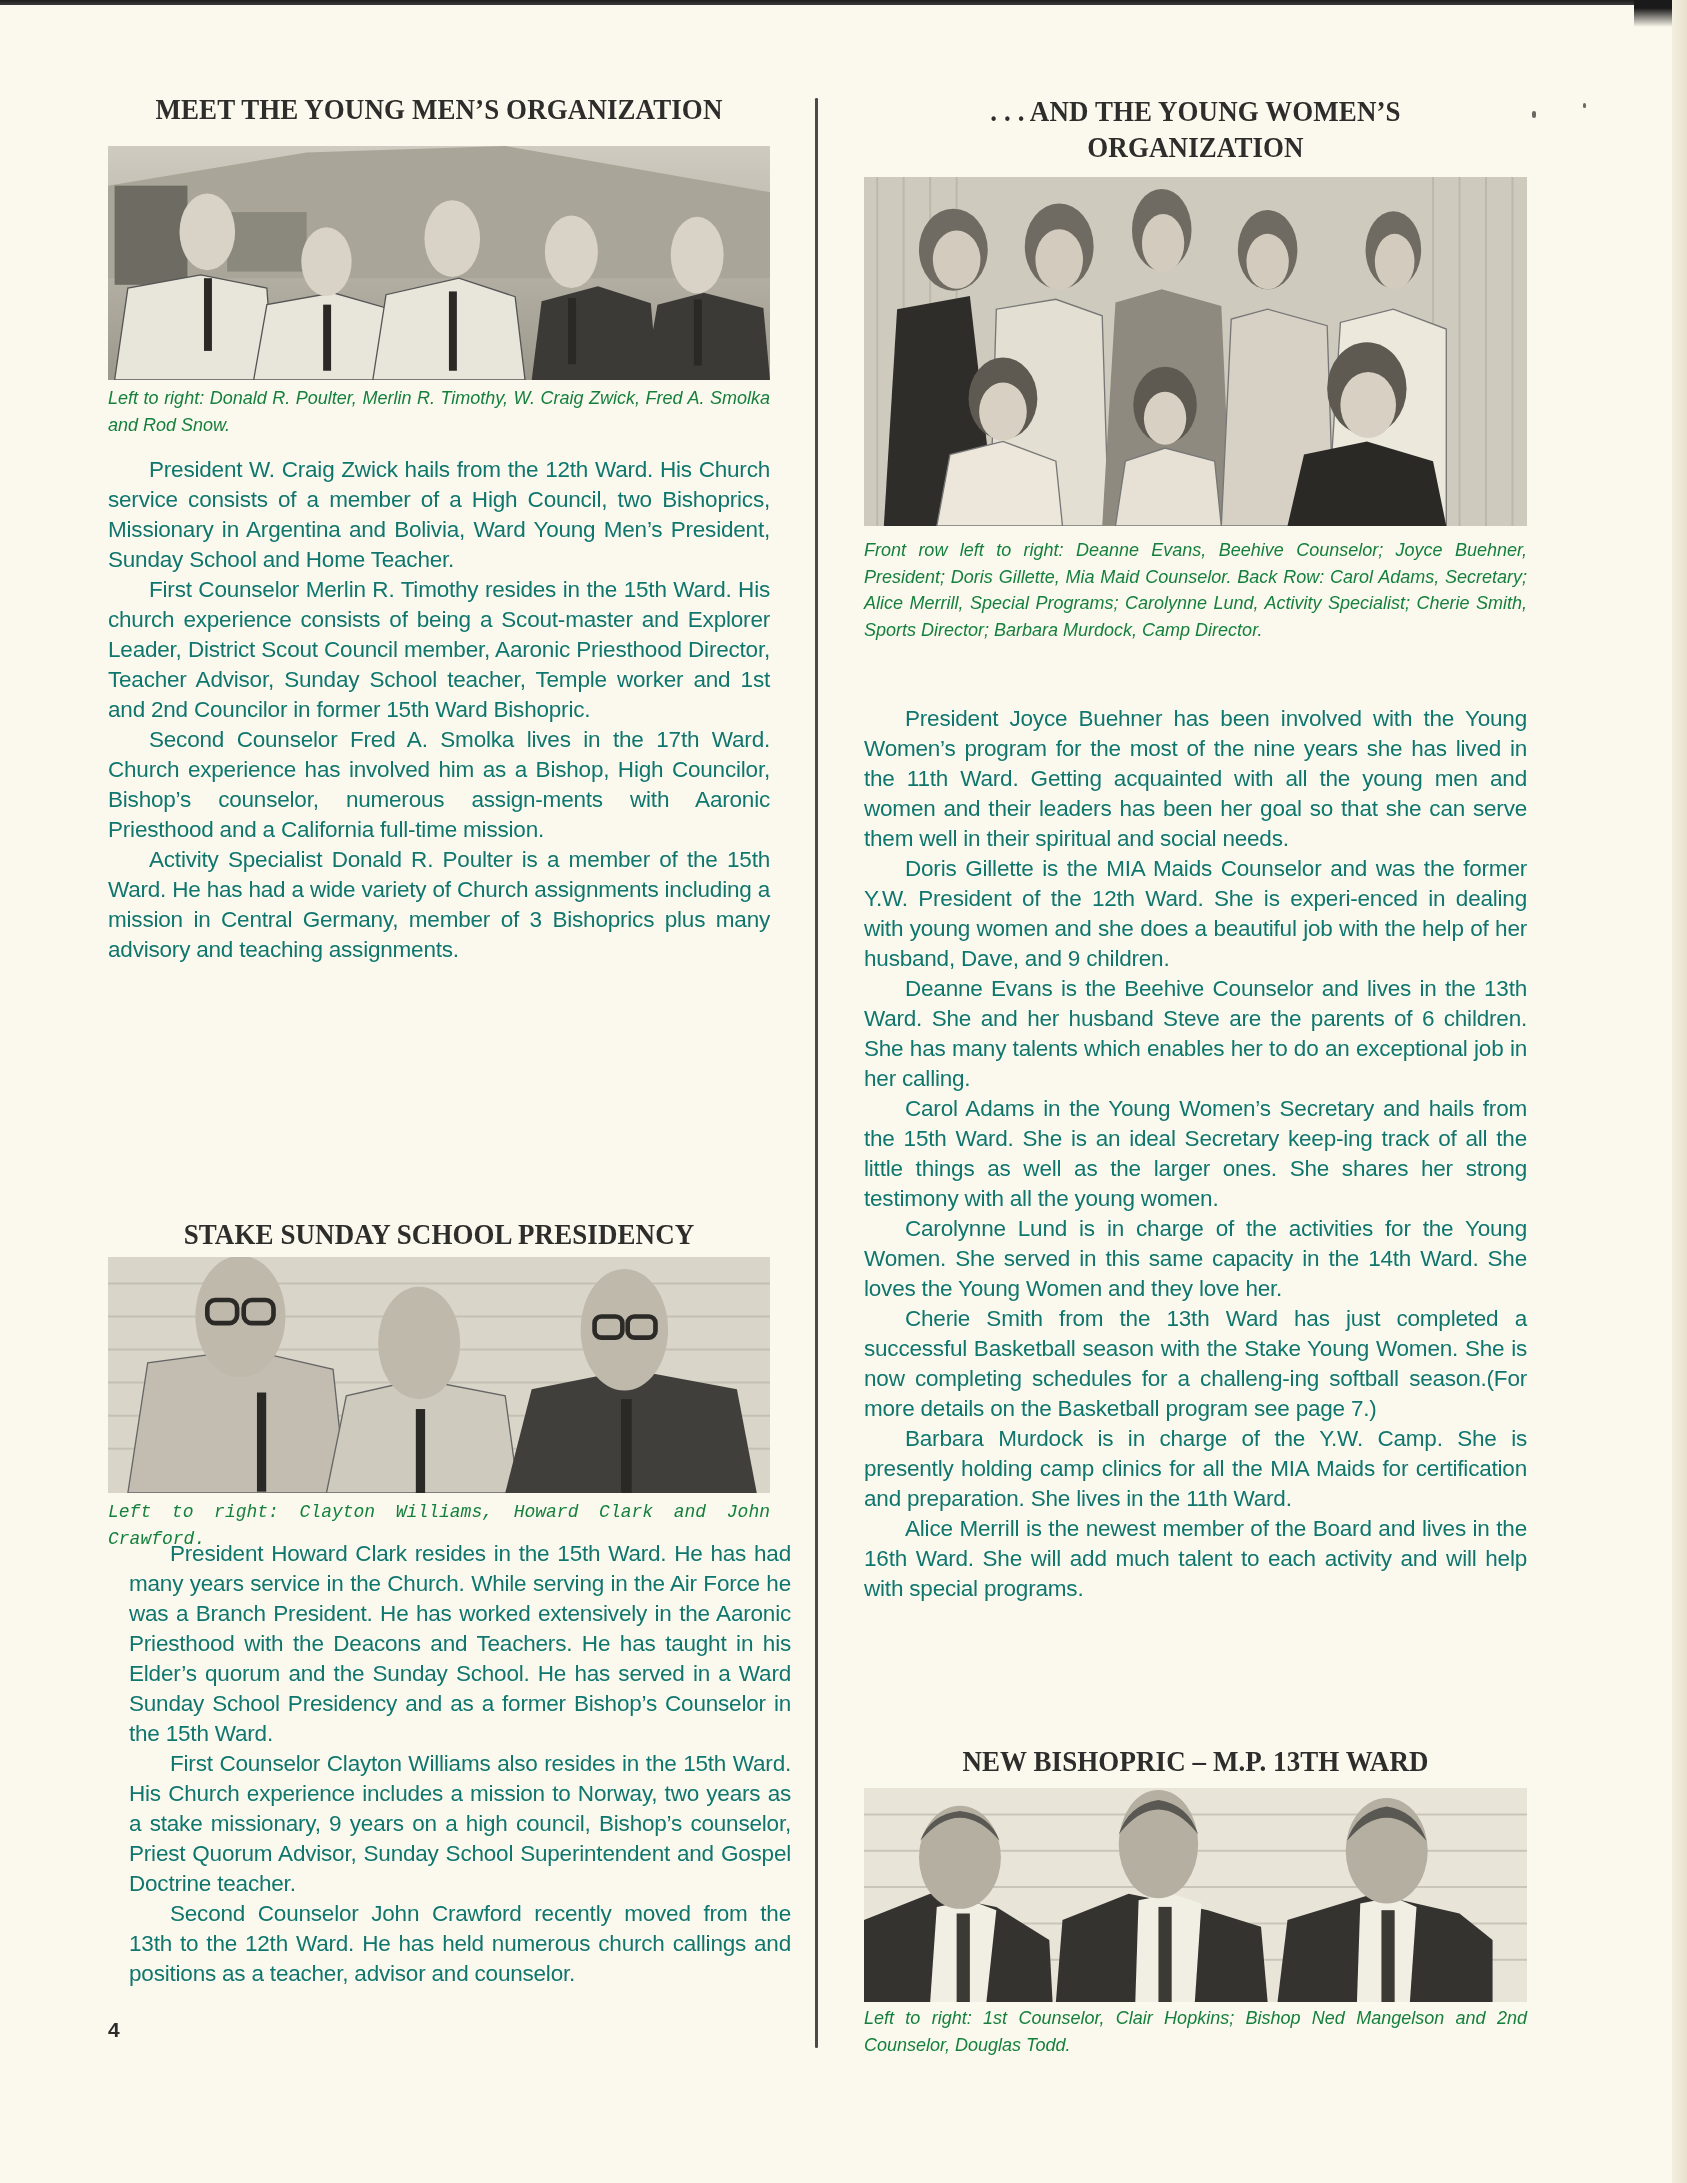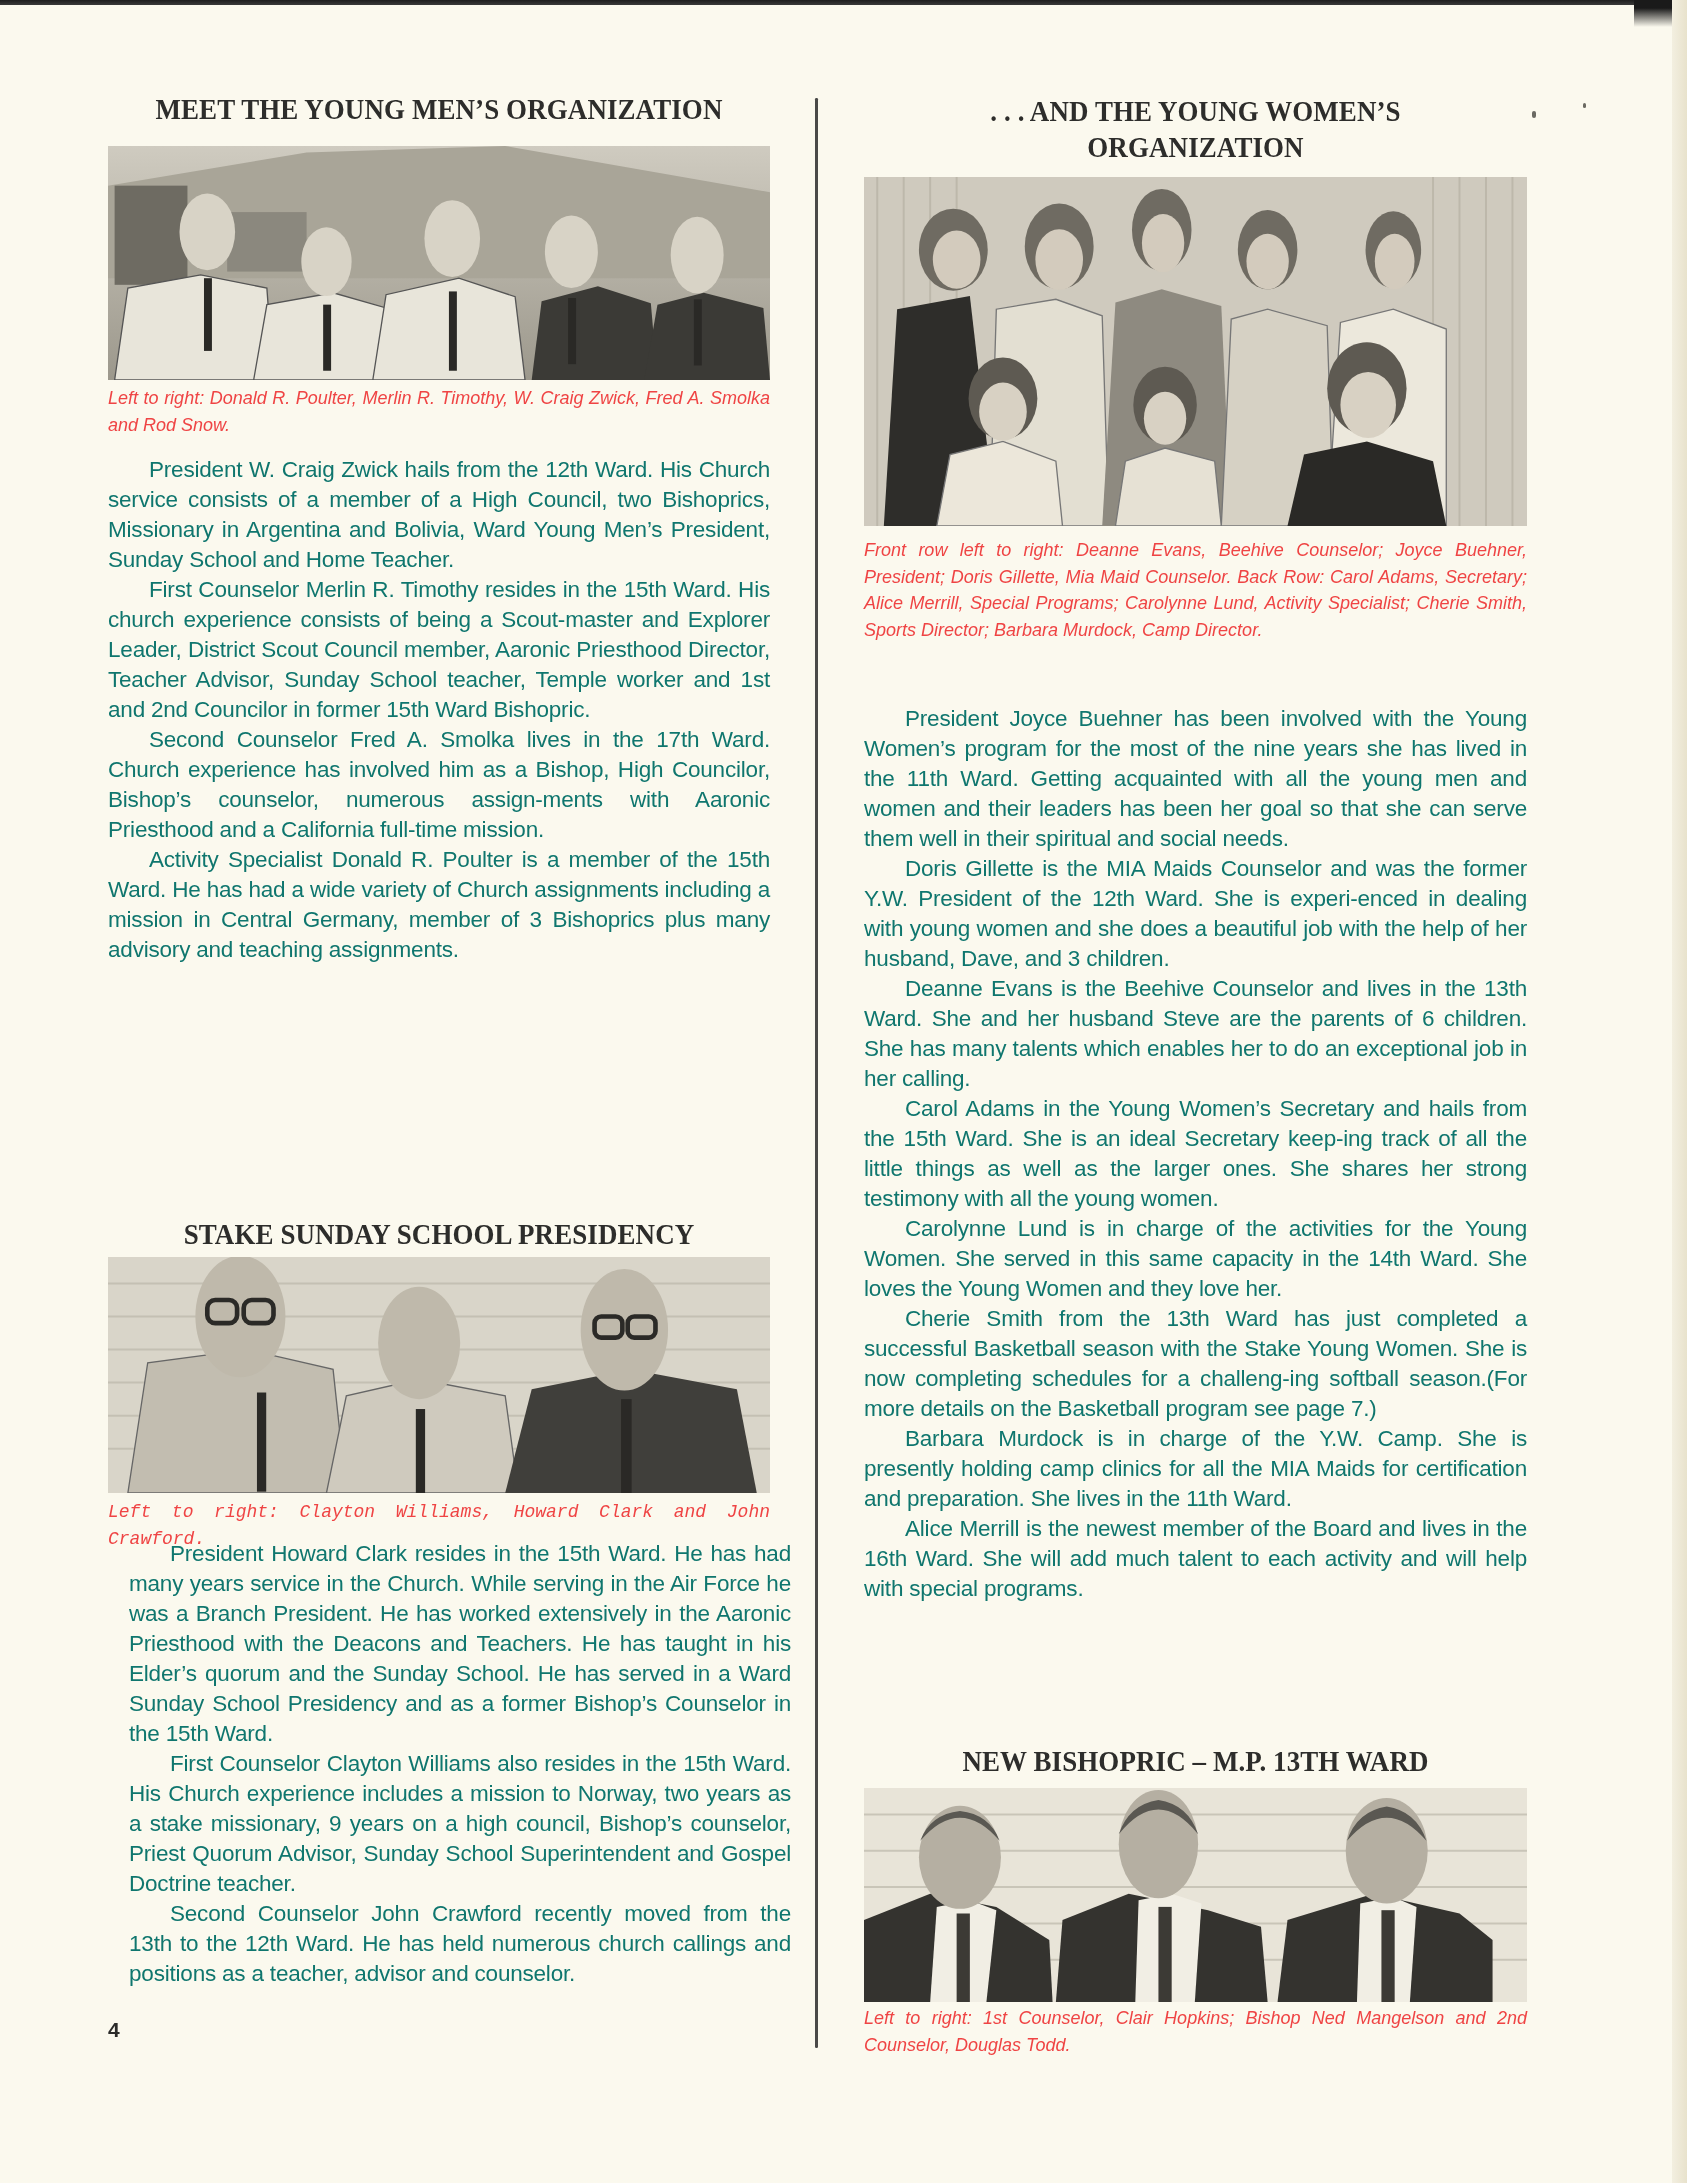"Left to right: Donald R." .caption { color: #ef4444 -> #15803d }
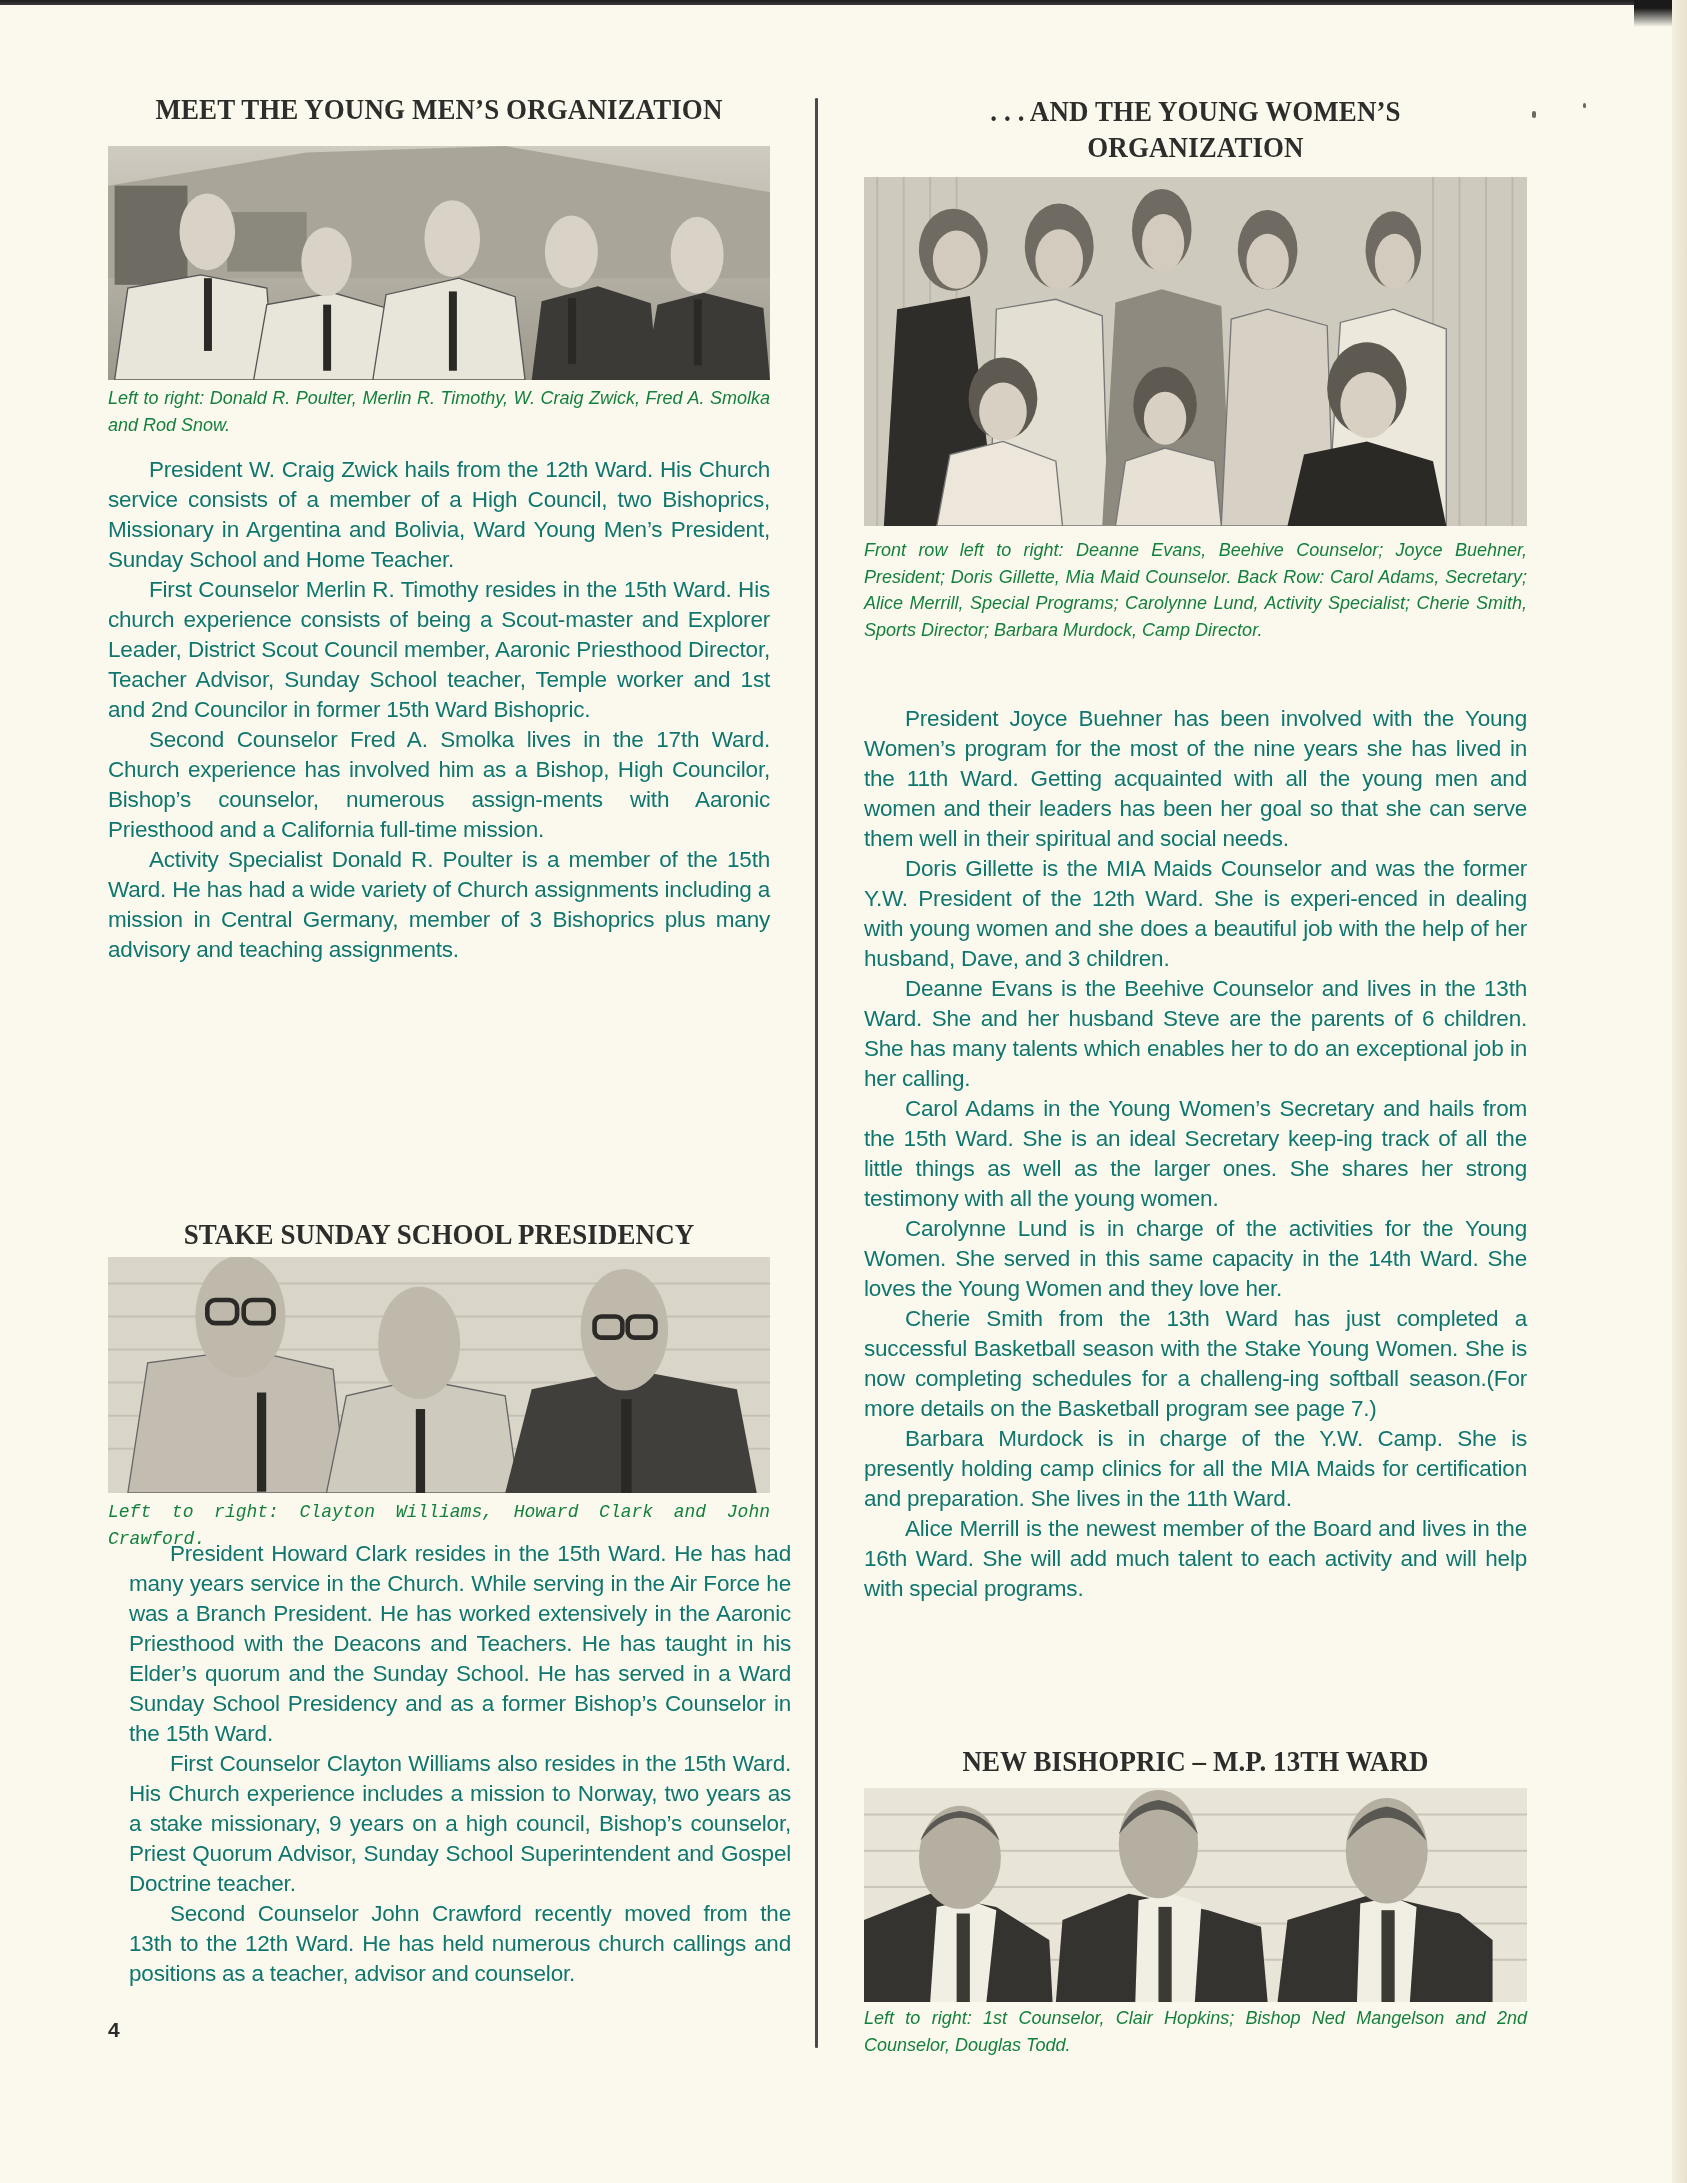"Doris Gillette is the MIA" p.body-p { text: 3 -> 9 }
